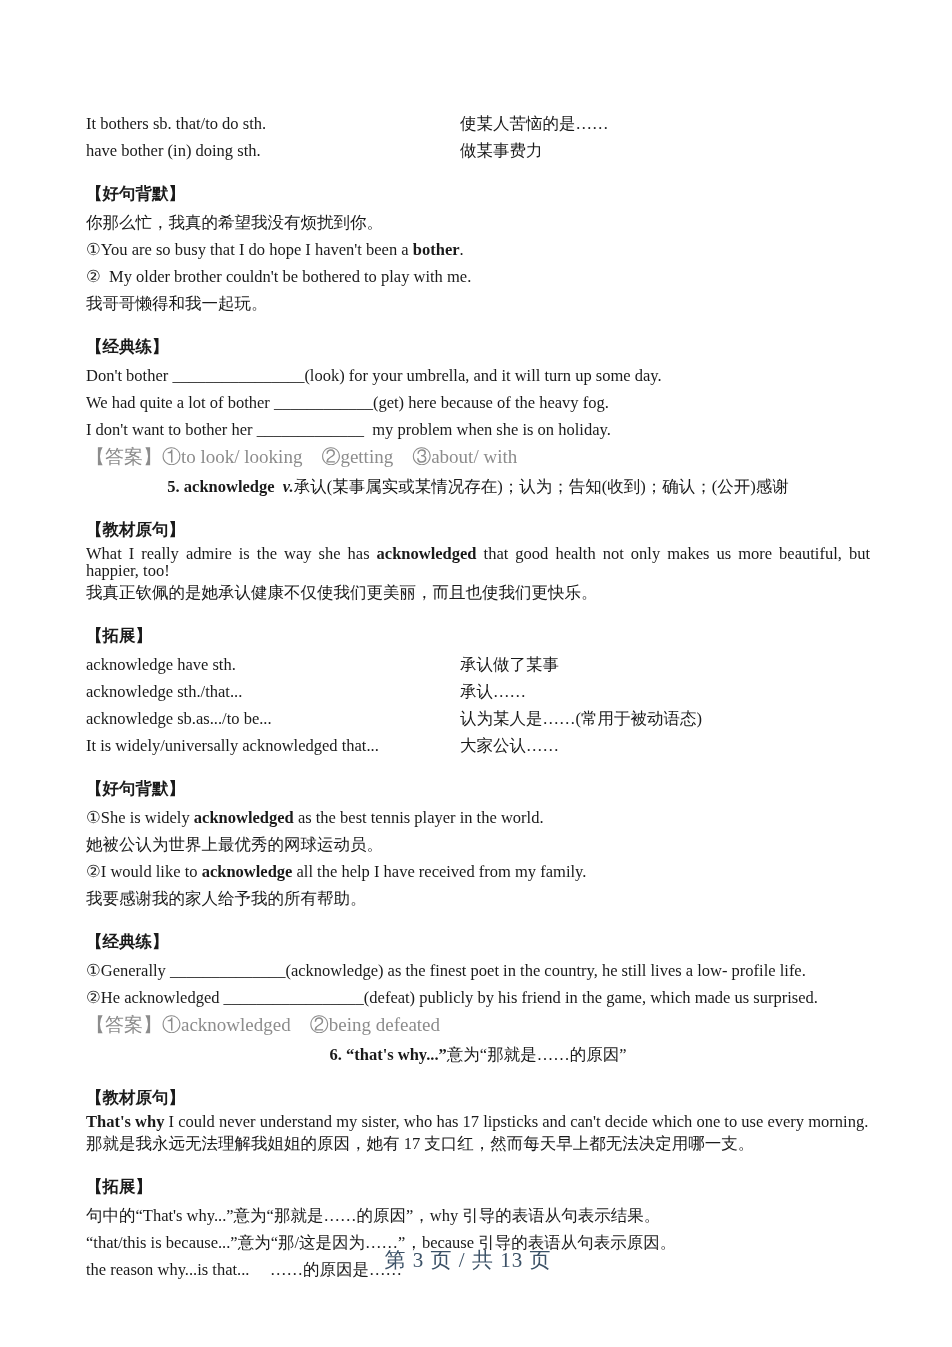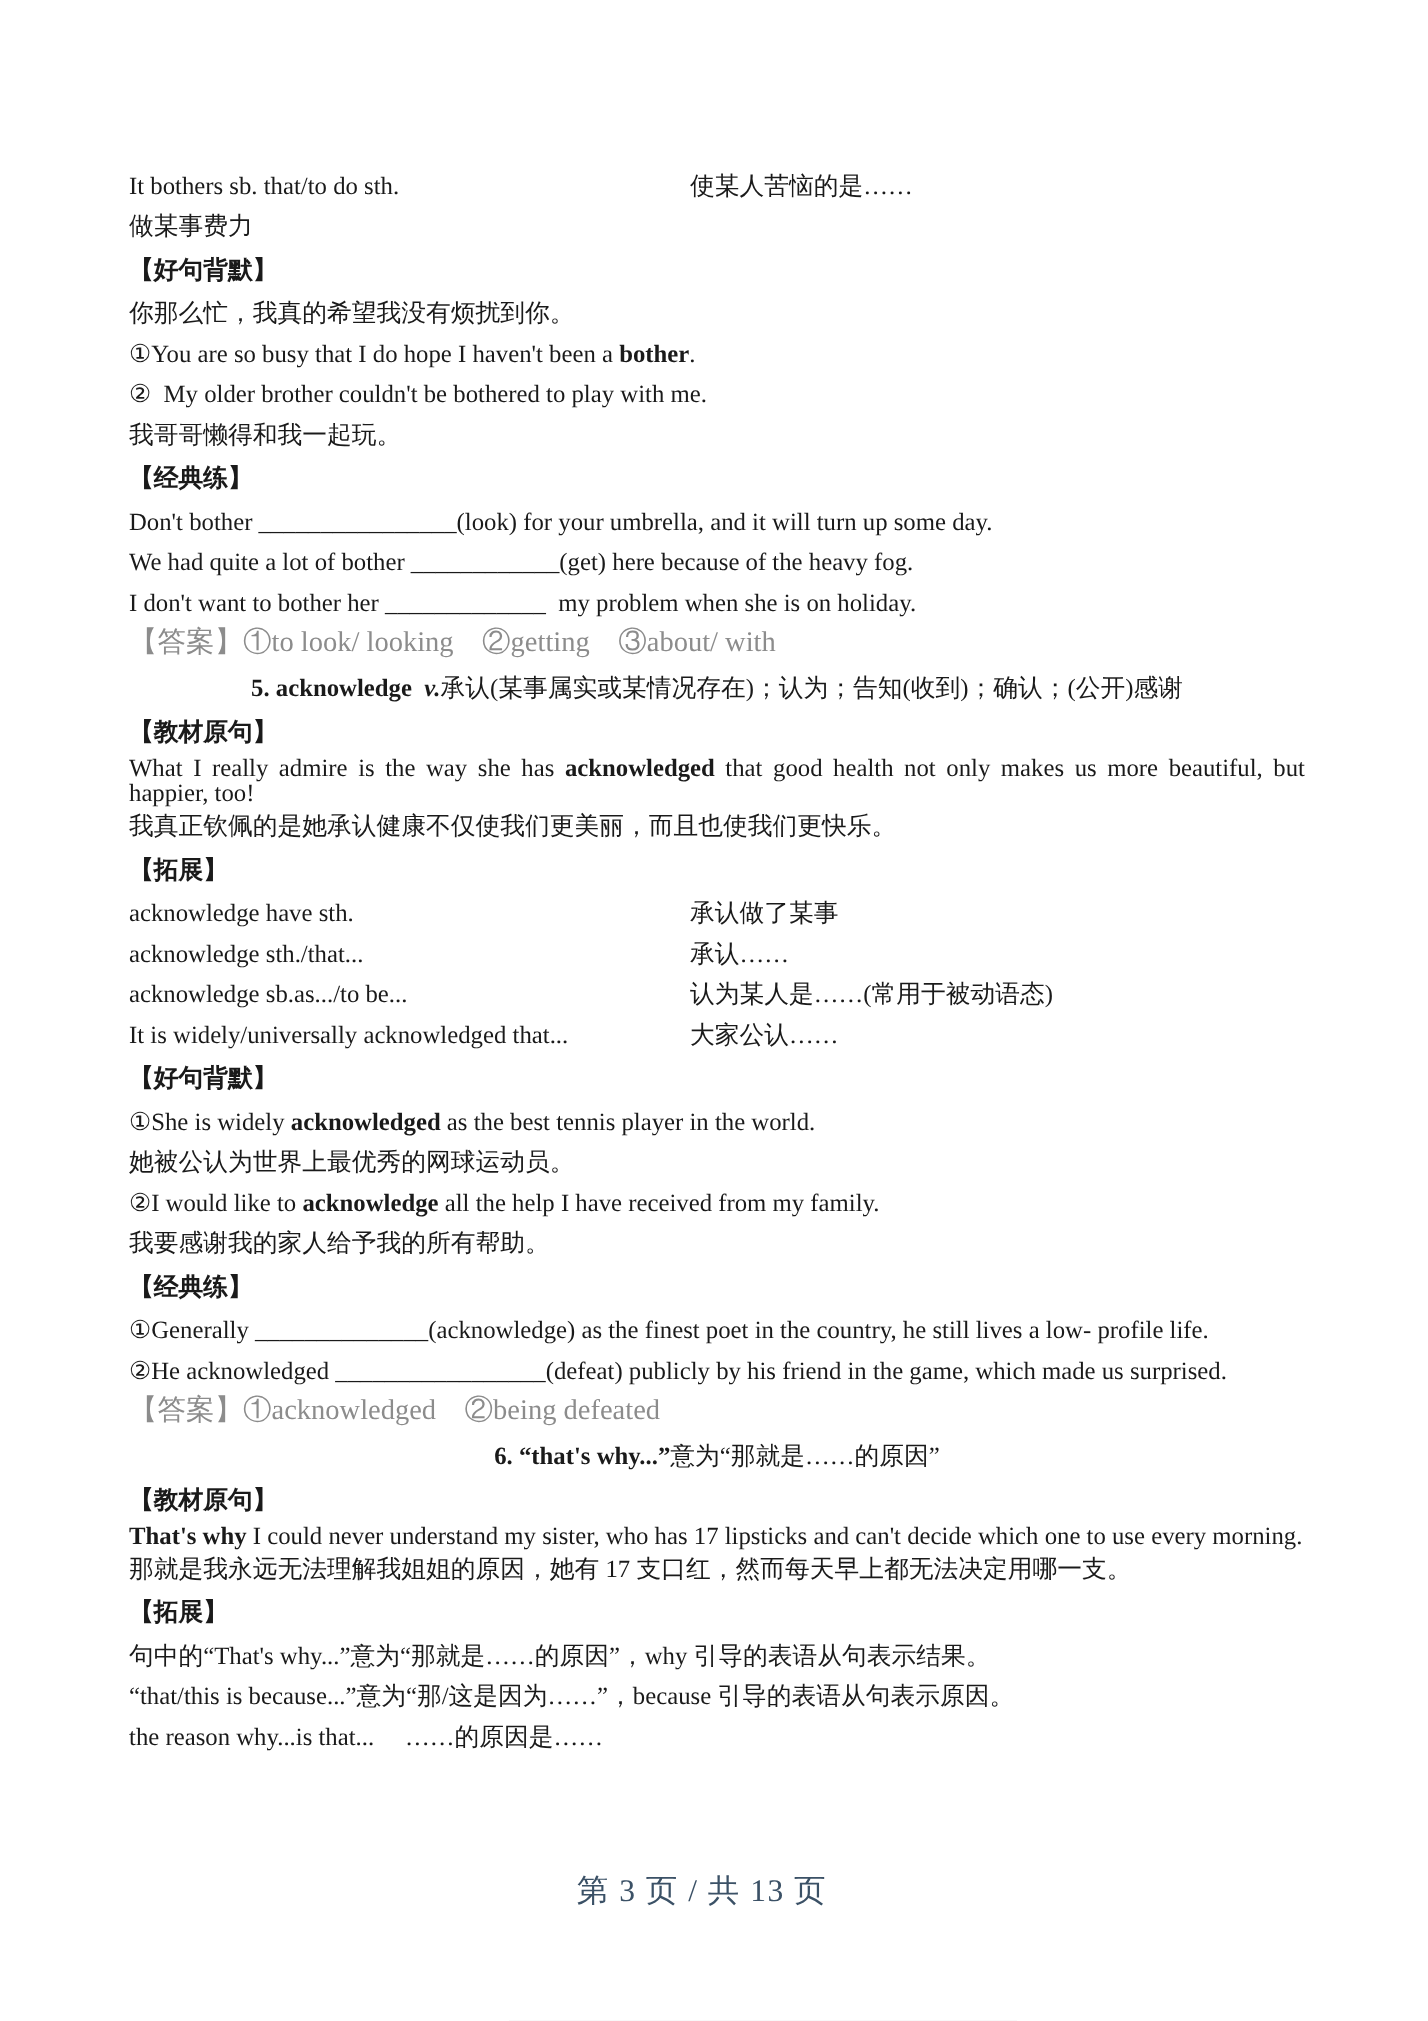"have bother (in) doing sth." span.pair-left { html: none -> <span>have bother (in) doing sth.</span> }
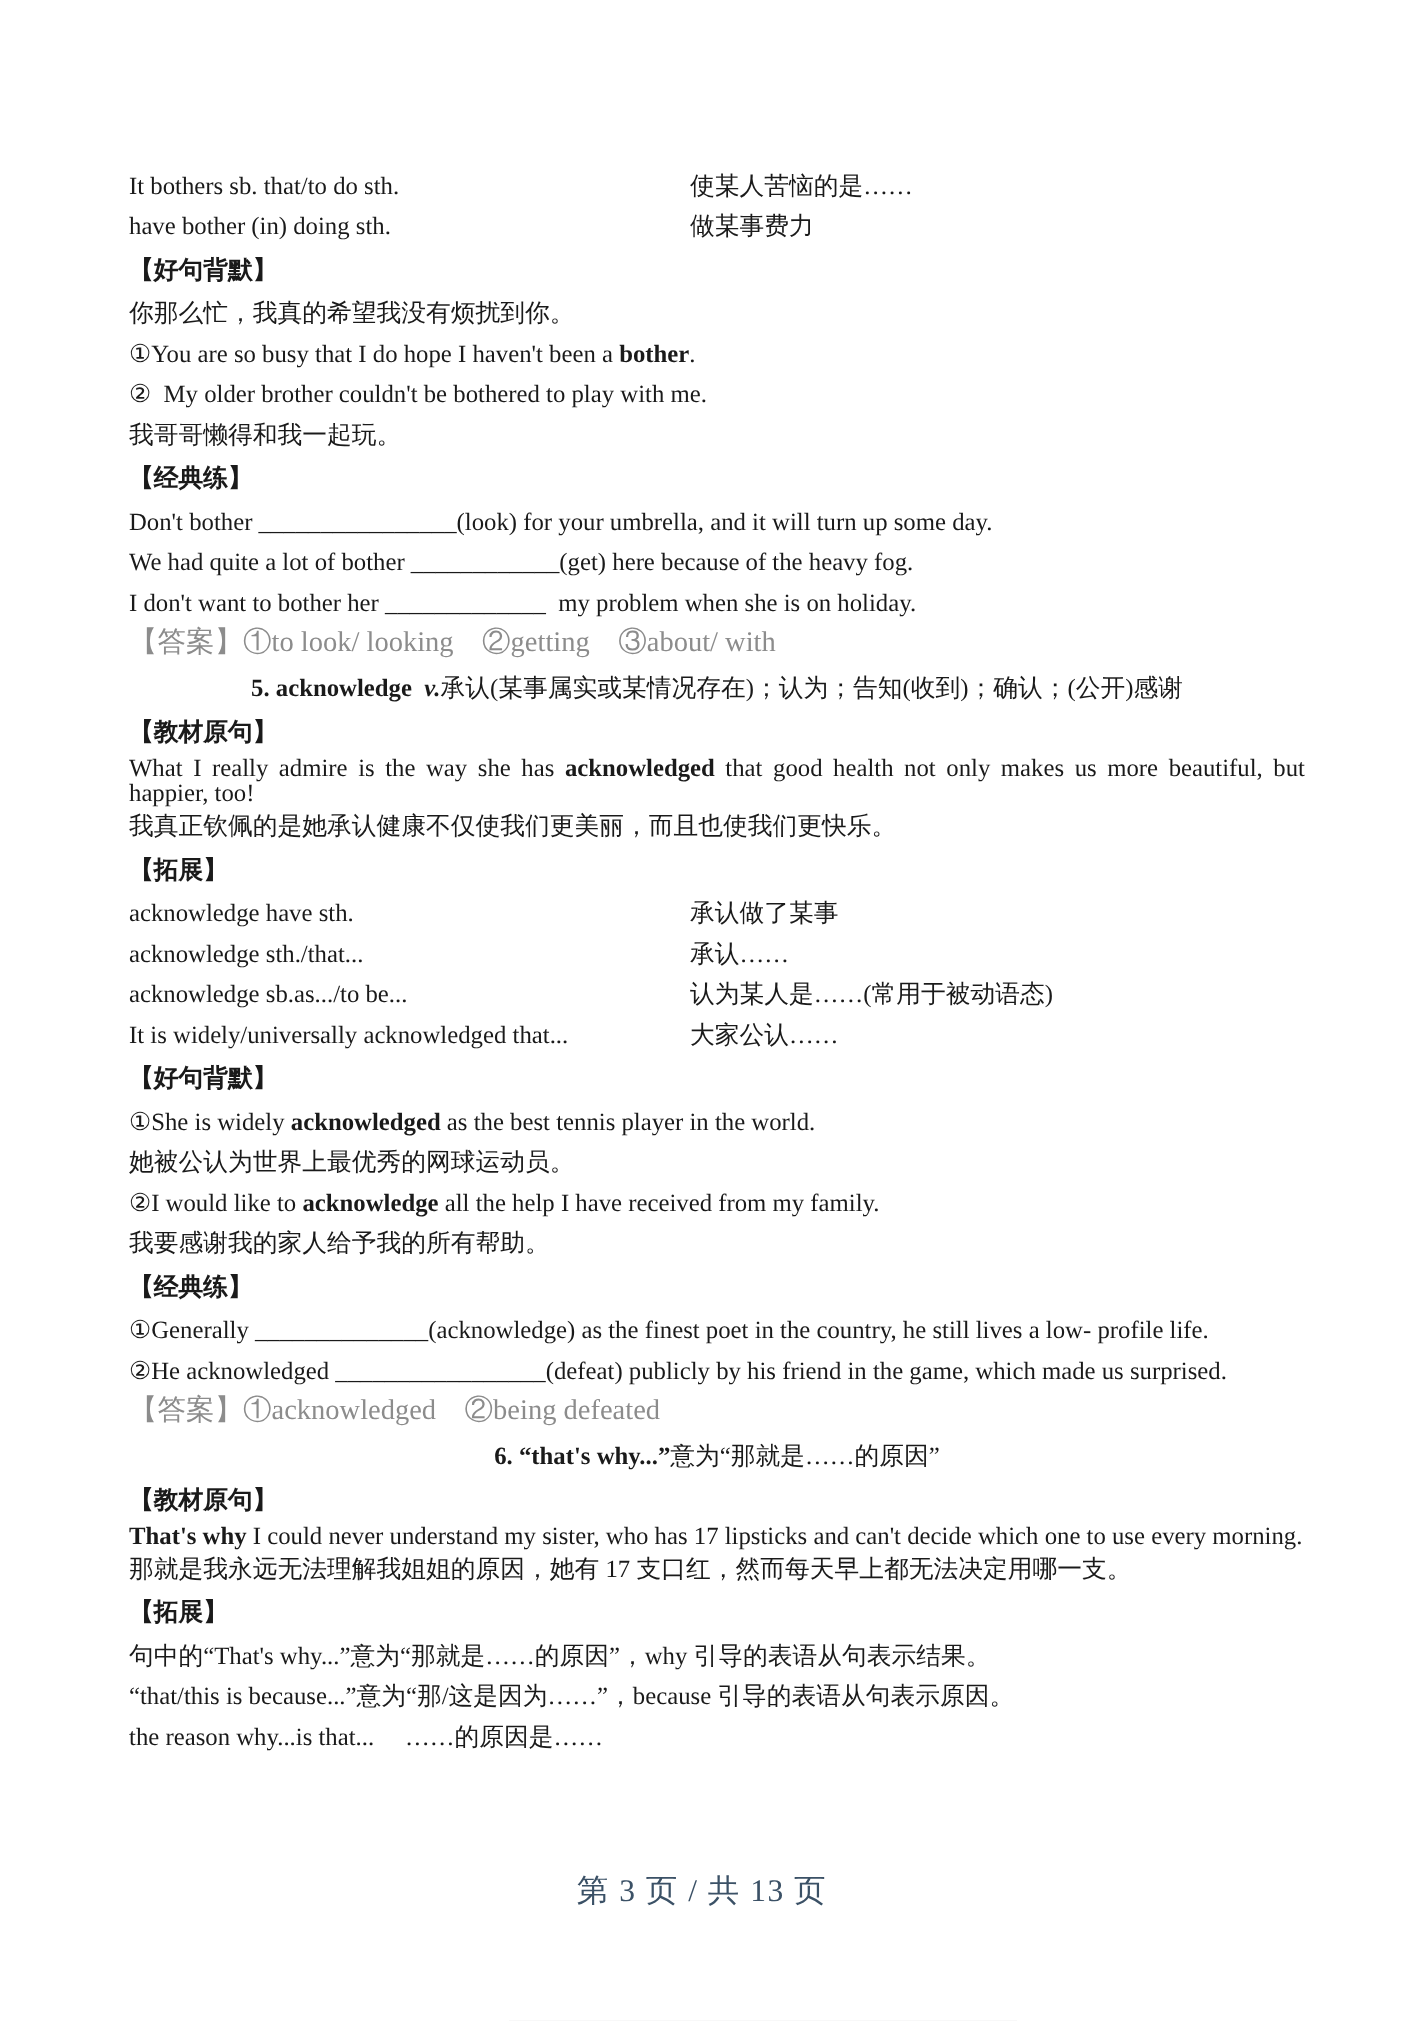"【好句背默】" .heading { margin: 2px 0 2px 0 -> 16px 0 2px 0 }
